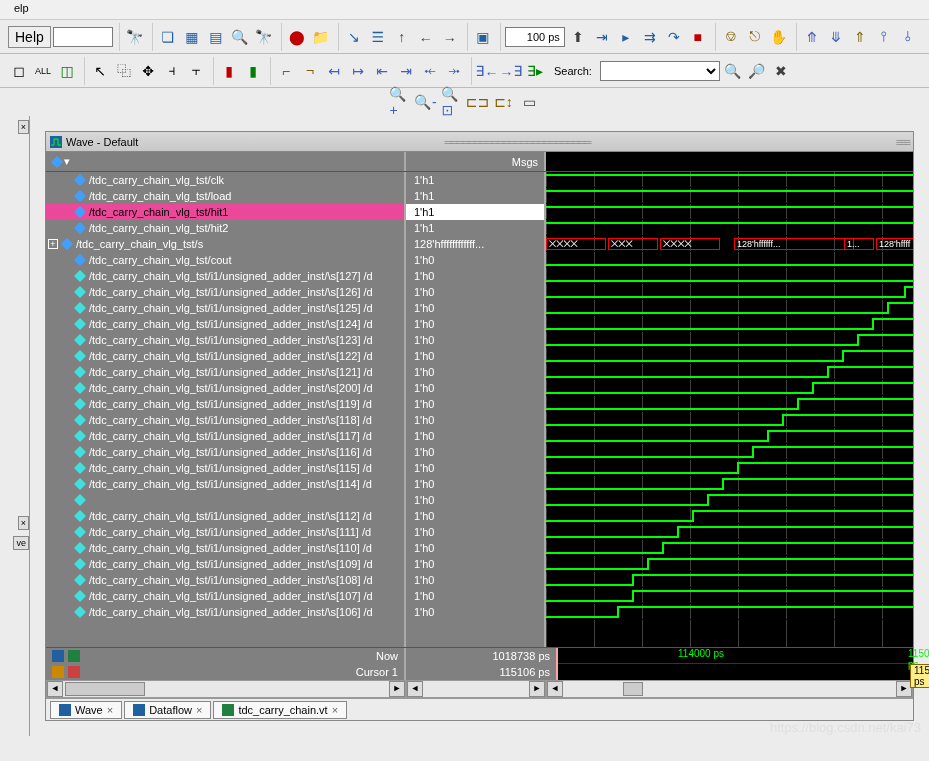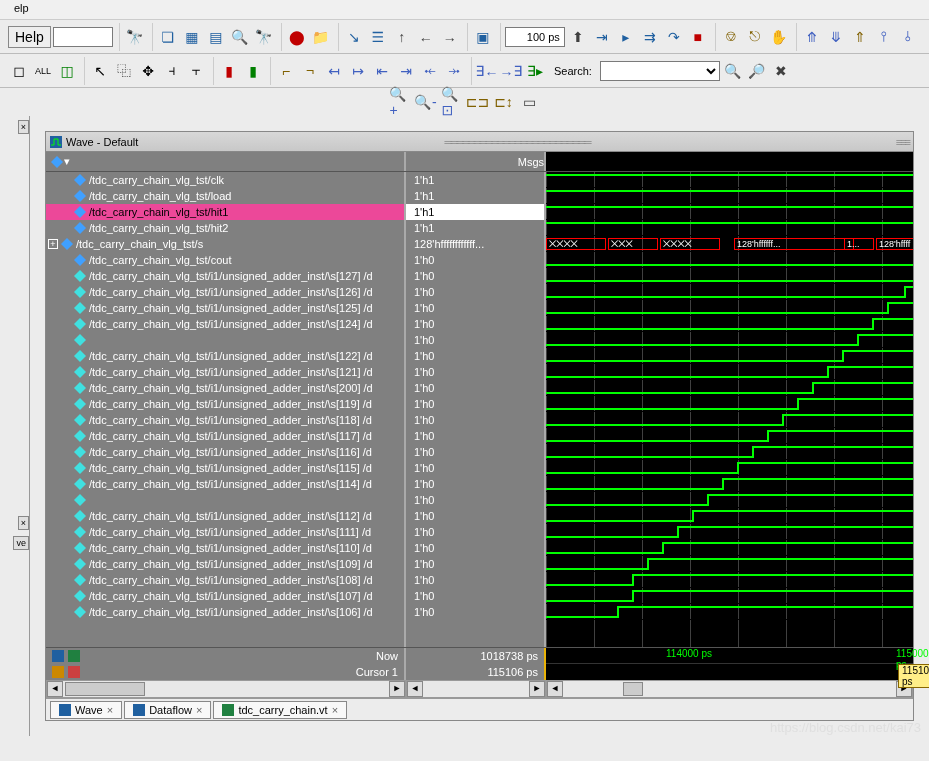"Msgs" .col-val { padding: 0 0 -> 0 6px }
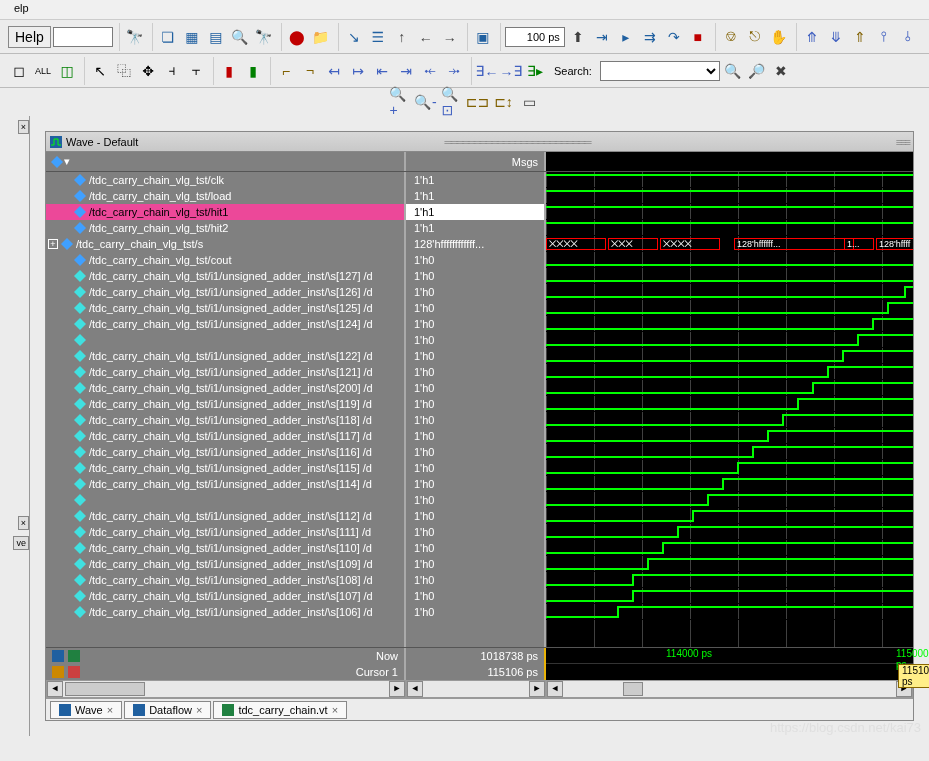"/tdc_carry_chain_vlg_tst/i1/unsigned_adder_inst/\s[123]" span { html: none -> <span>/tdc_carry_chain_vlg_tst/i1/unsigned_adder_inst/\s[123] /d</span> }
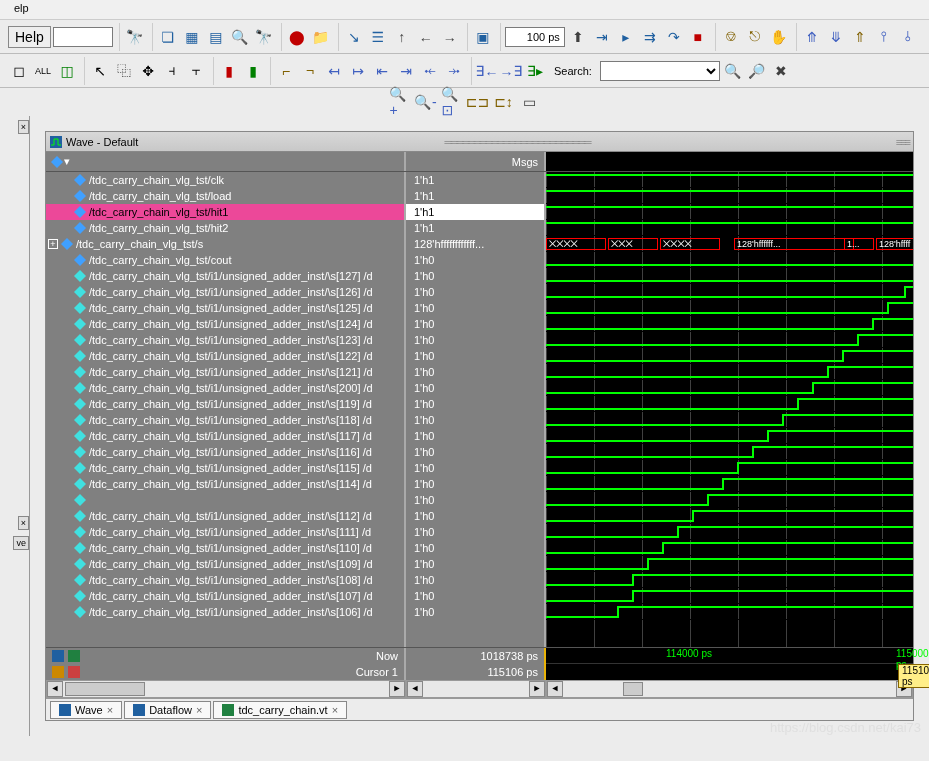"1018738 ps" .foot-val { border-right: 2px solid #eab308 -> 2px solid #fca5a5; width: 140px -> 152px }
